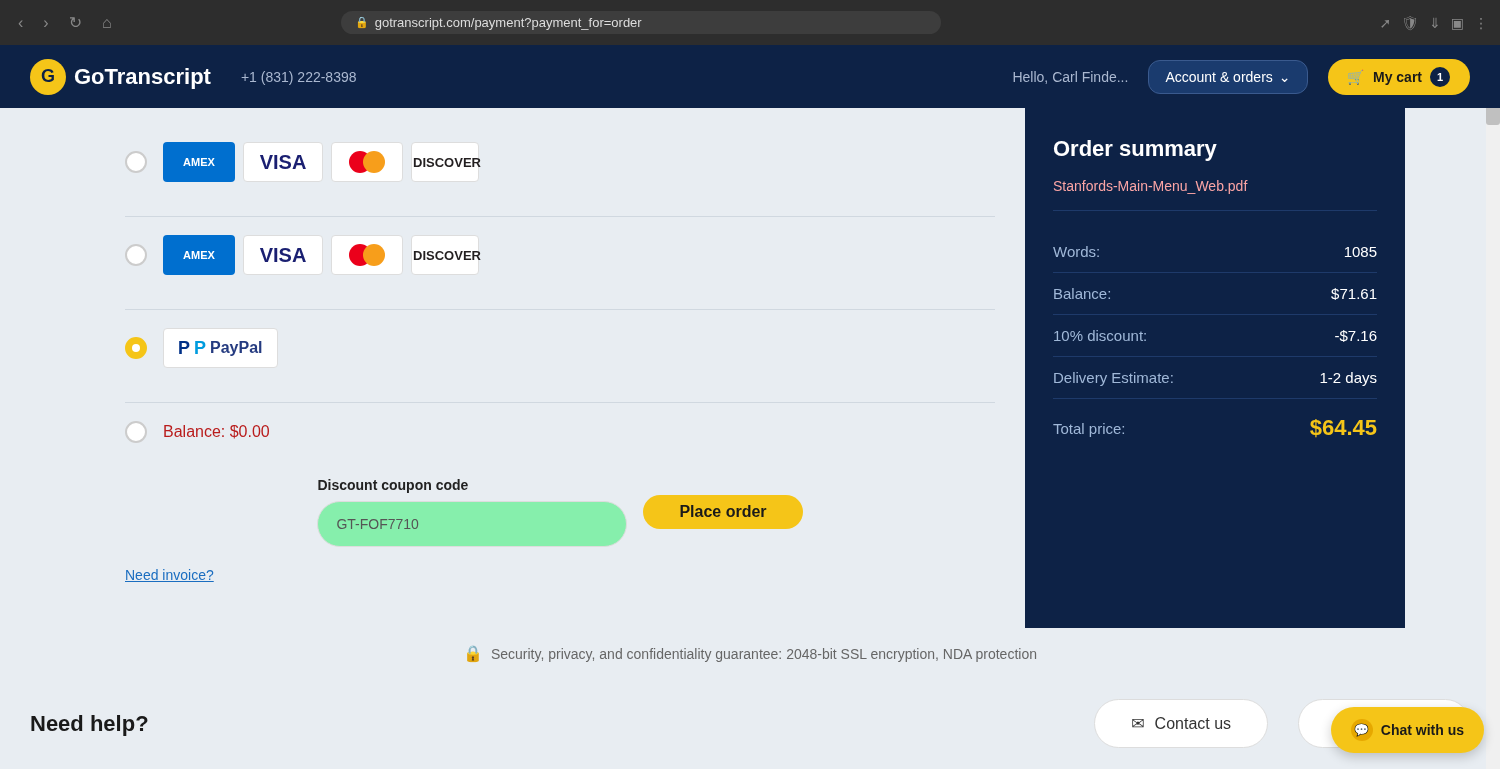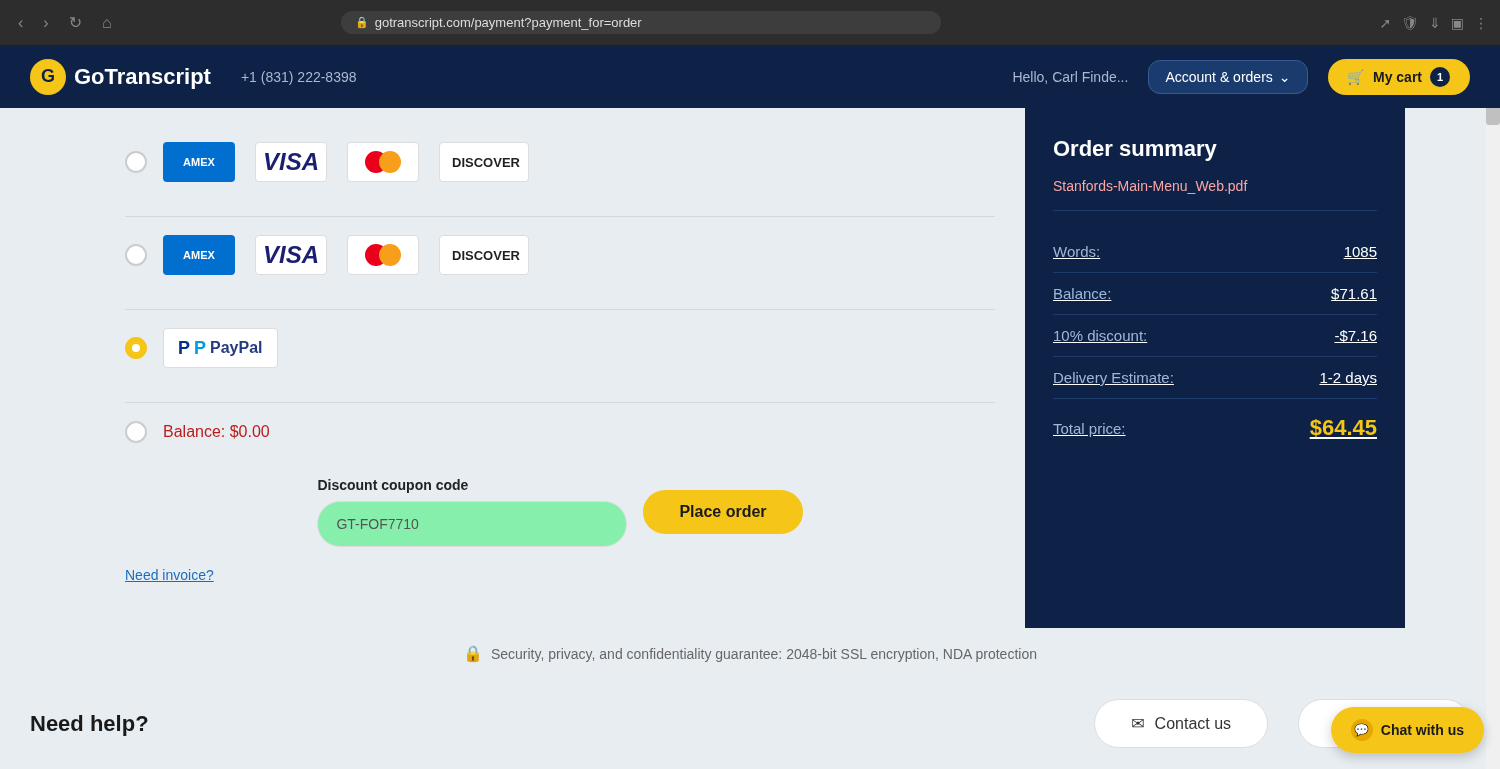"AMEX" .card-logos { gap: 20px -> 8px }
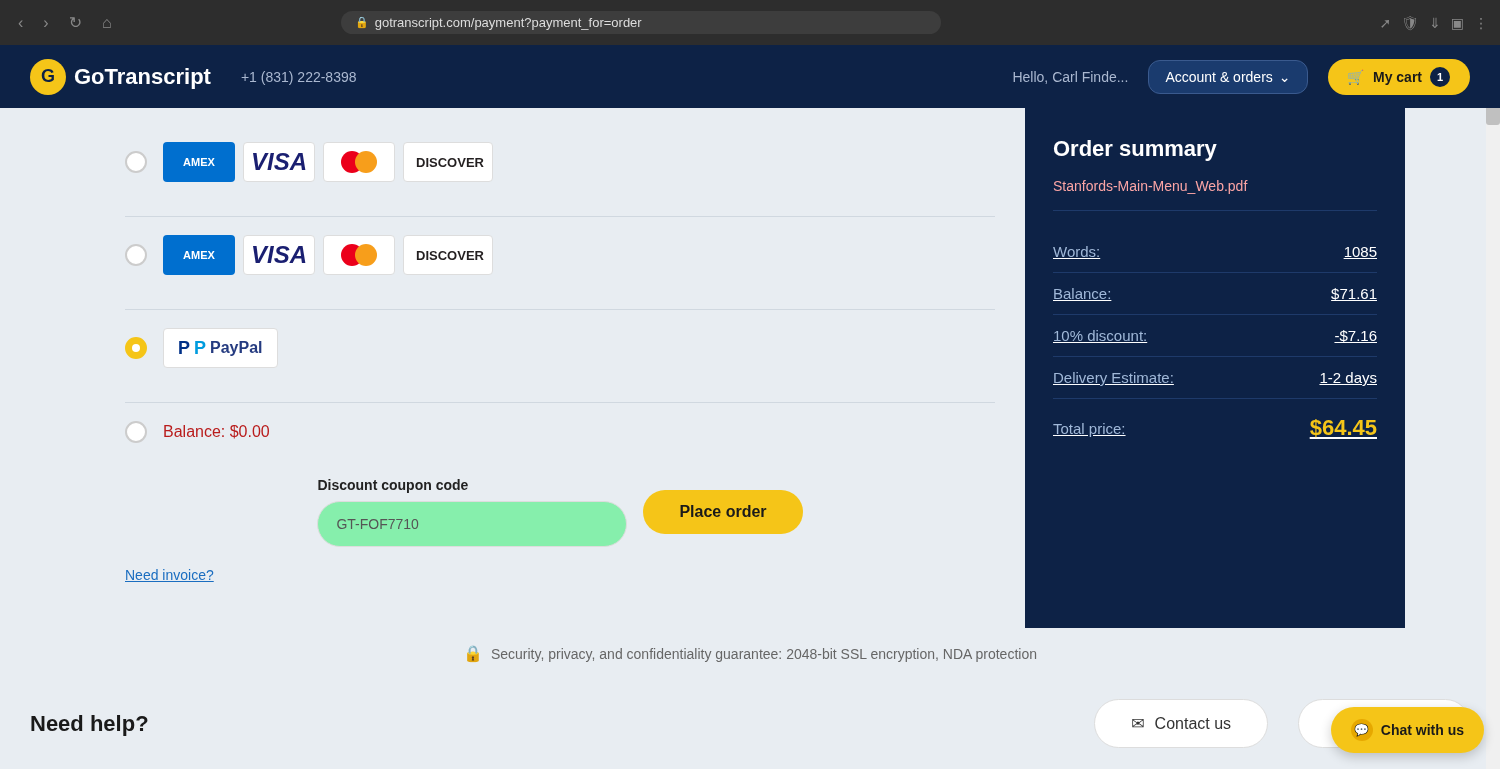"VISA" .visa-card { font-size: 24px -> 20px; font-style: italic -> none; width: 72px -> 80px }
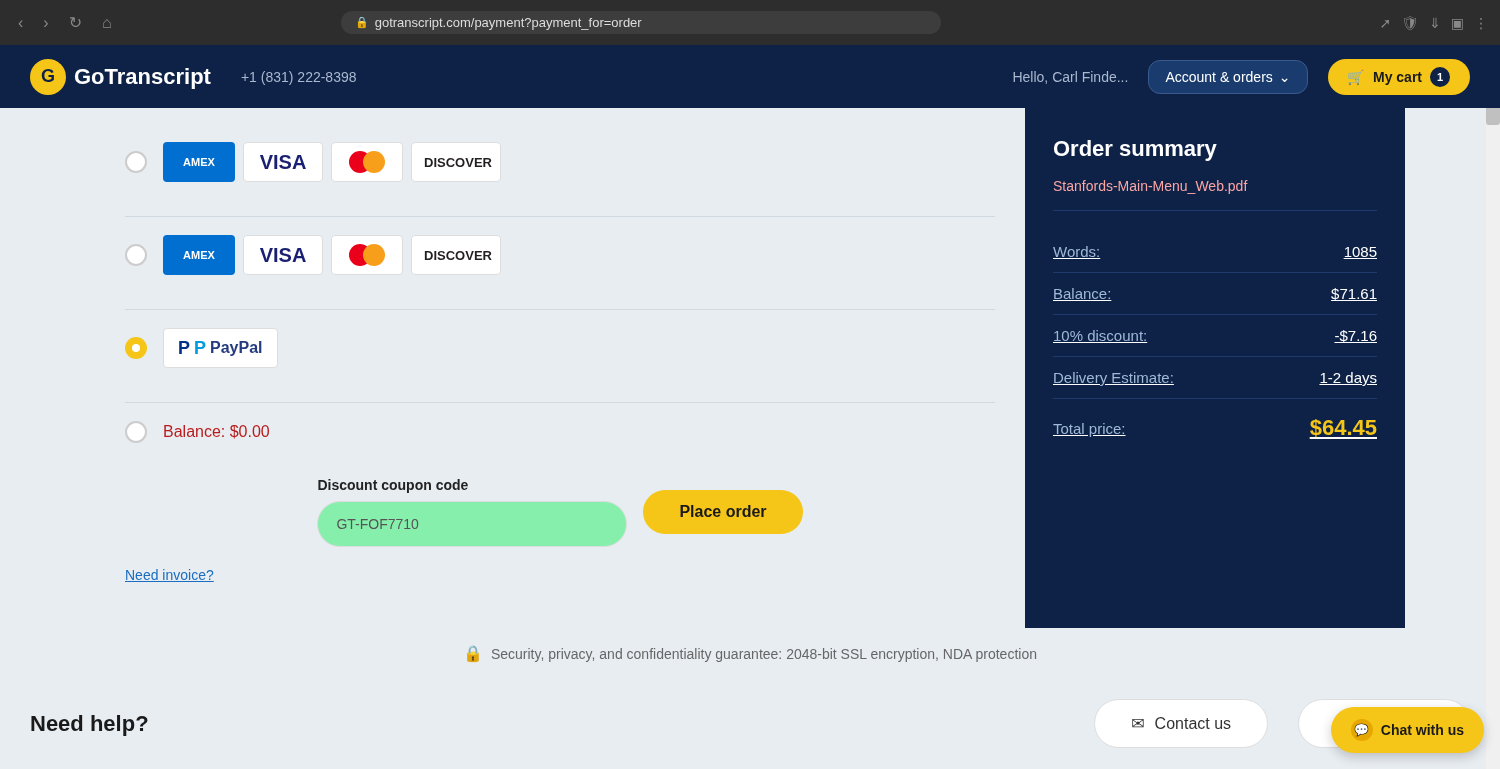"DISCOVER" .discover-card { width: 90px -> 68px }
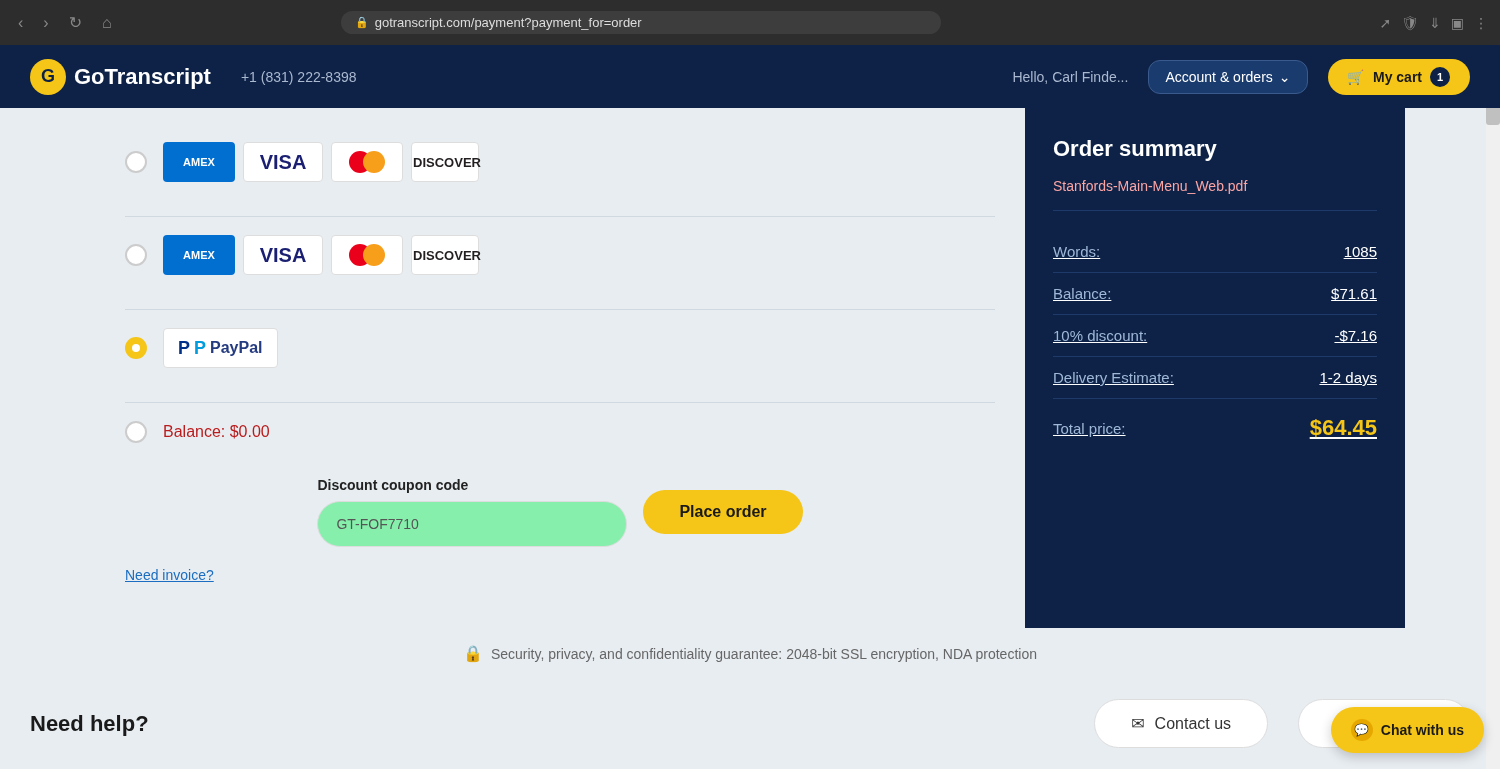"Words:" .order-row { text-decoration: underline -> none }
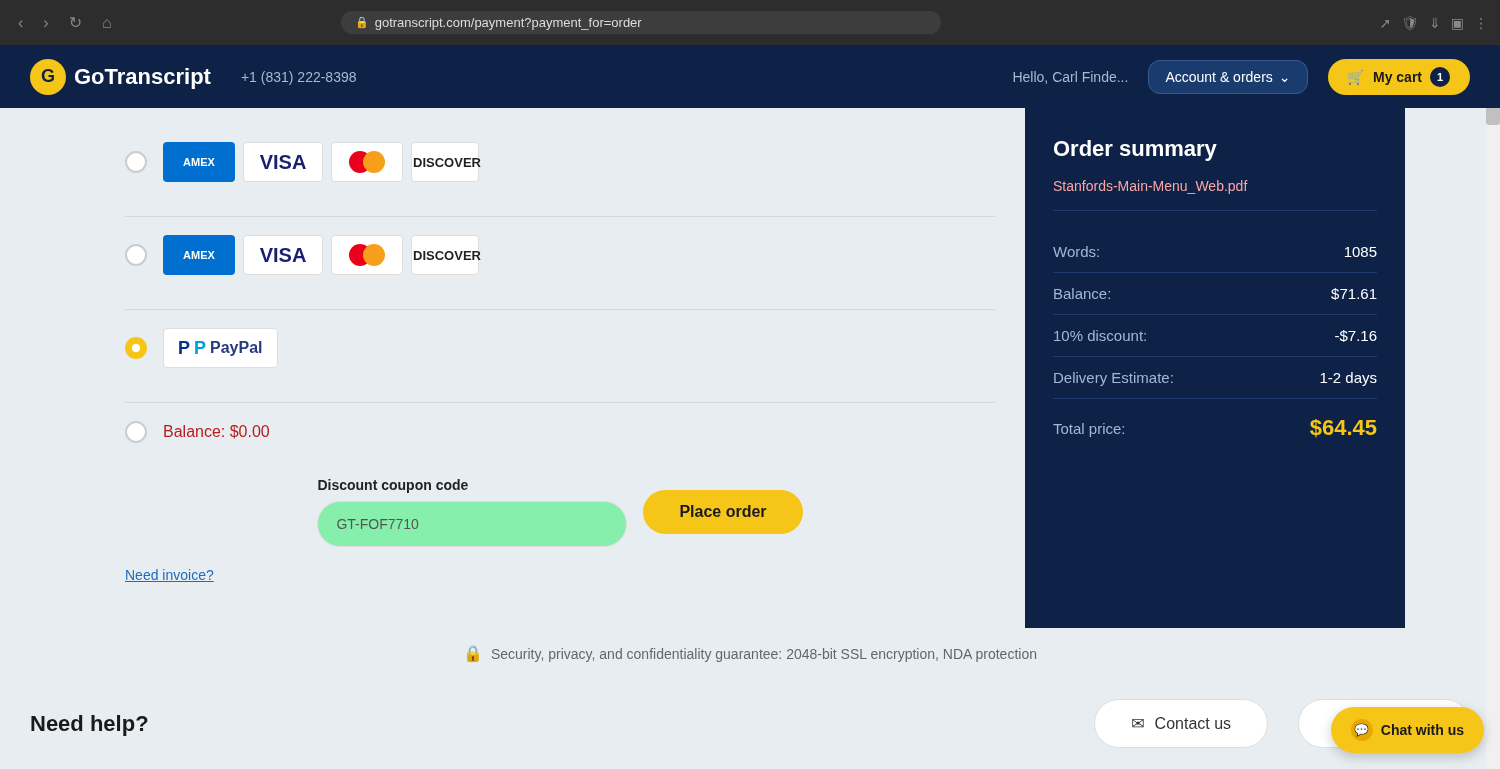"Place order" .place-order-btn { height: 44px -> 34px }
